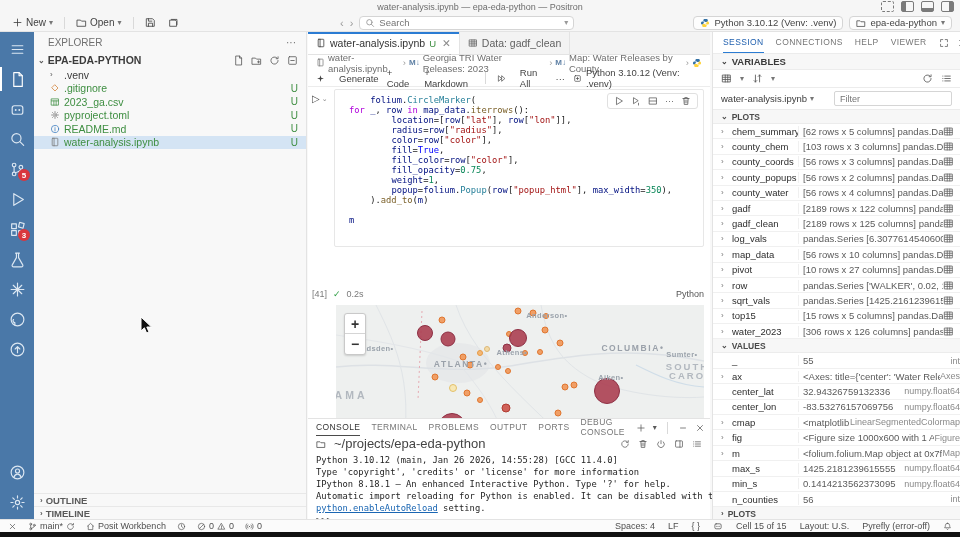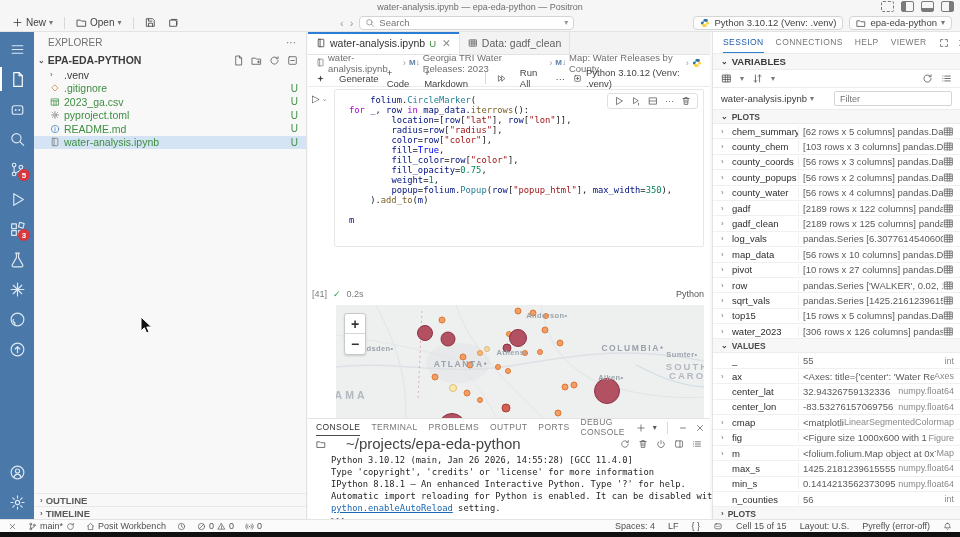"int" .vrow .typecol { padding-right: 6px -> none }
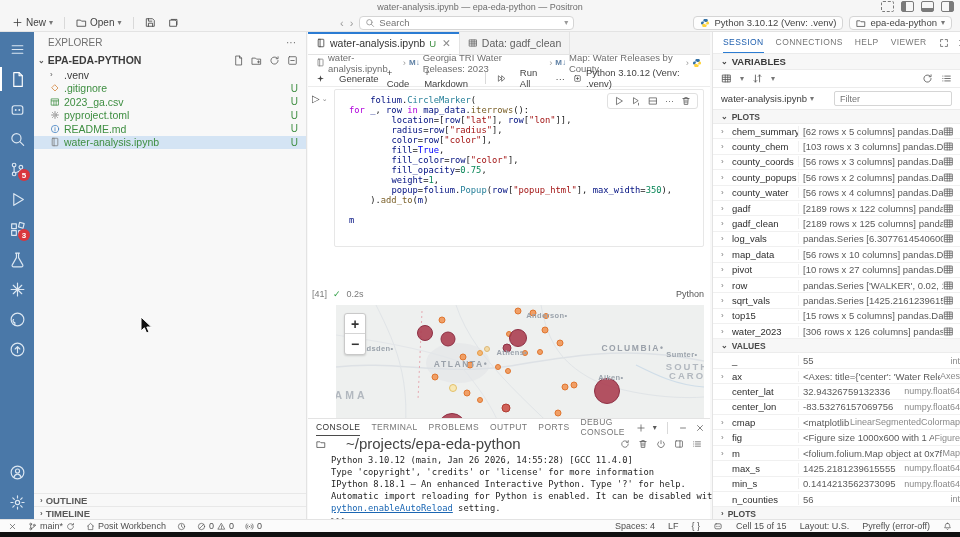"~/projects/epa-eda-python" .cwdrow { font-size: 15px -> 13px; gap: 20px -> 8px }
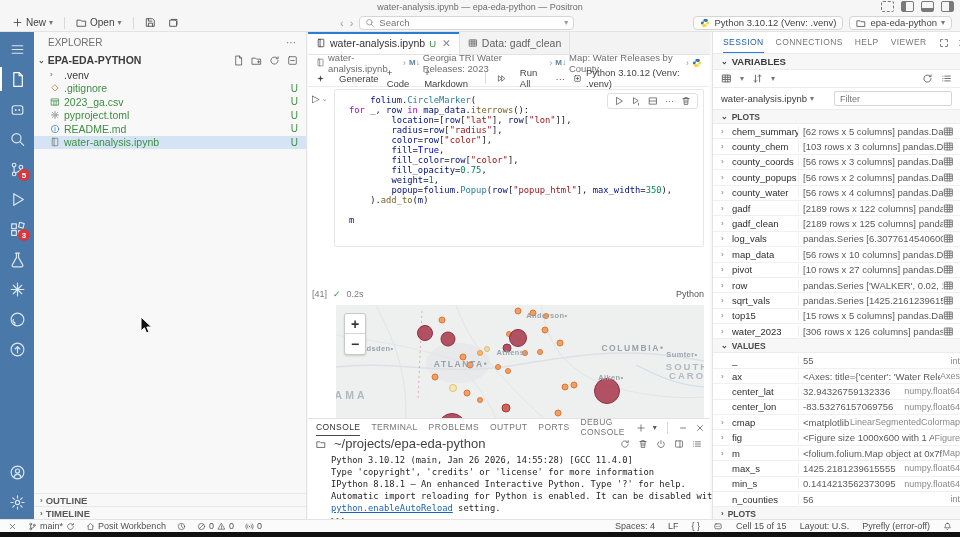"Python 3.10.12 (main, Jan 26" .console-out { padding: 3px 8px 0 23px -> 3px 8px 0 8px }
